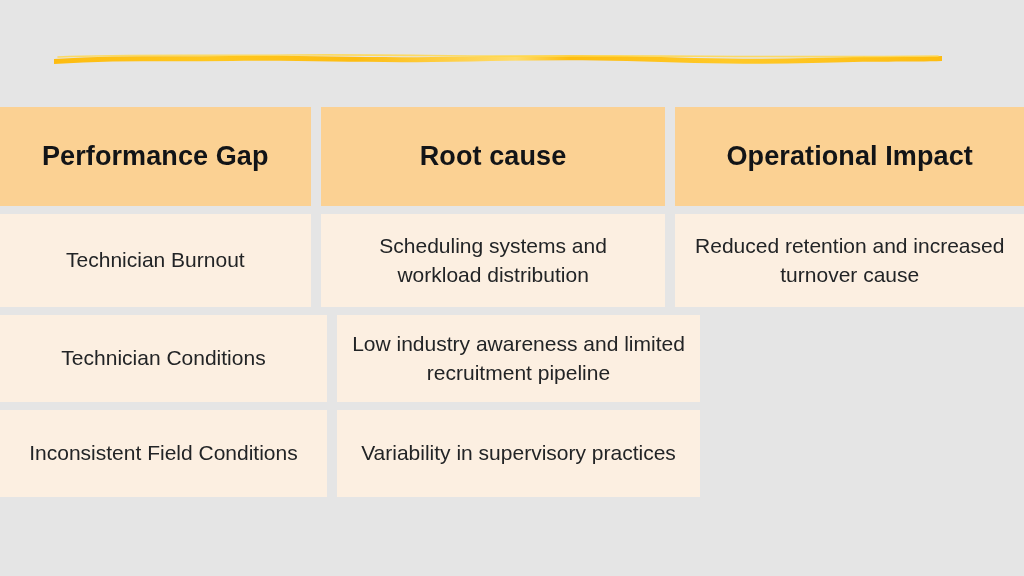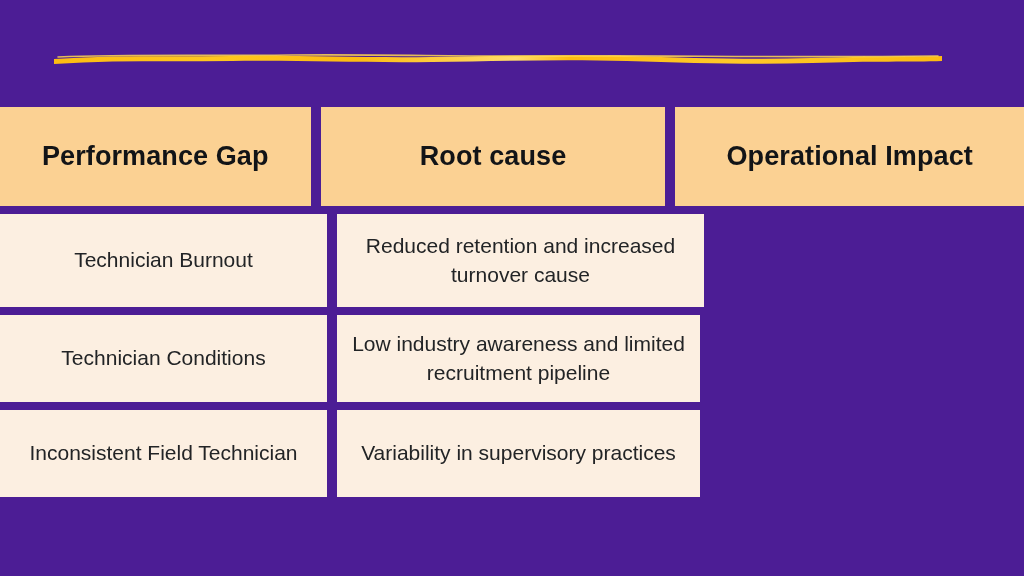"Performance Gap" .slide { background: #4c1d95 -> #e5e5e5 }
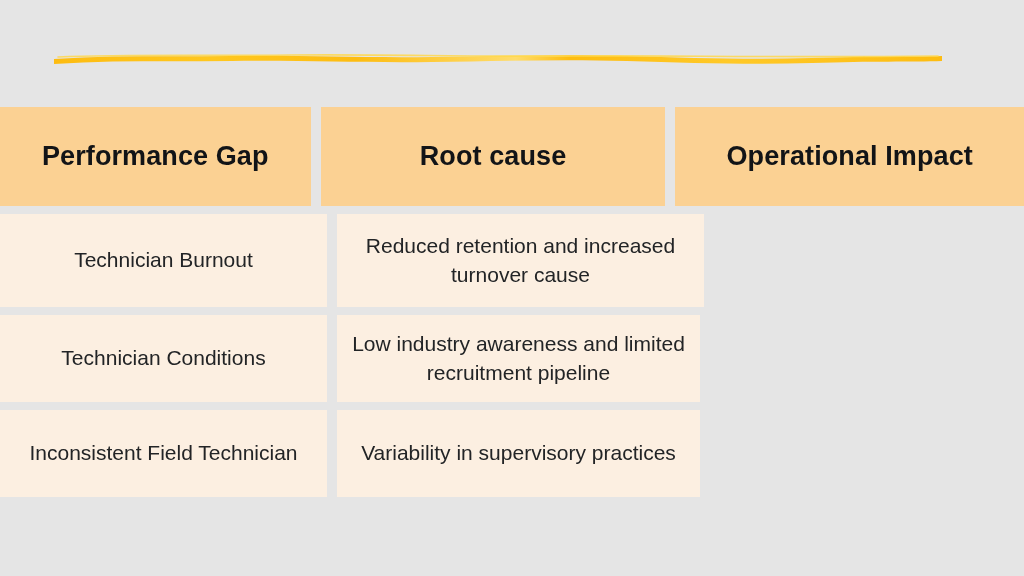"Scheduling systems and workload" div.cell { html: none -> <div> <span>Scheduling systems and workload distribution</span> </div> }
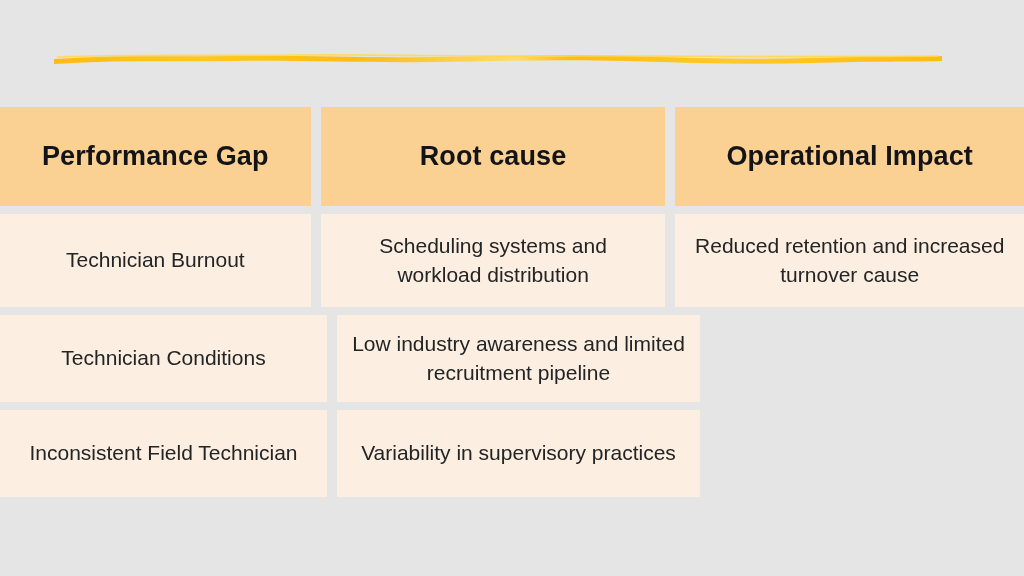"Inconsistent Field Technician" span.cell-text { text: Technician -> Conditions }
